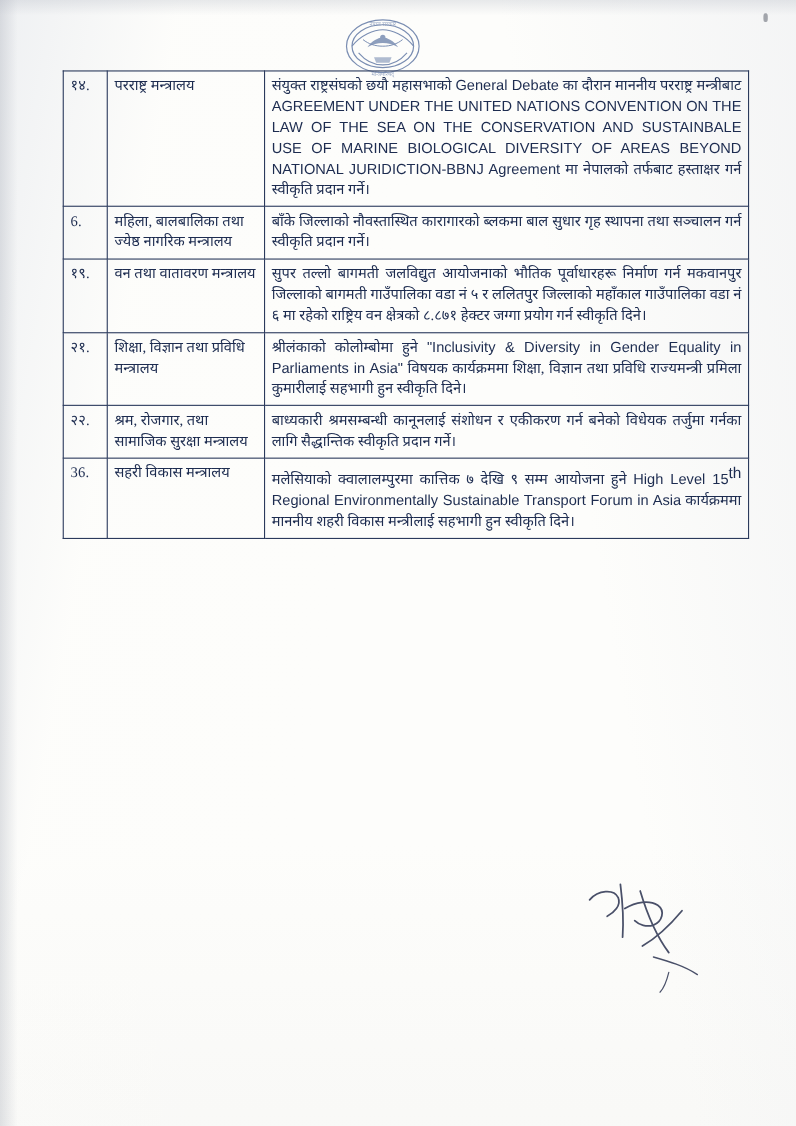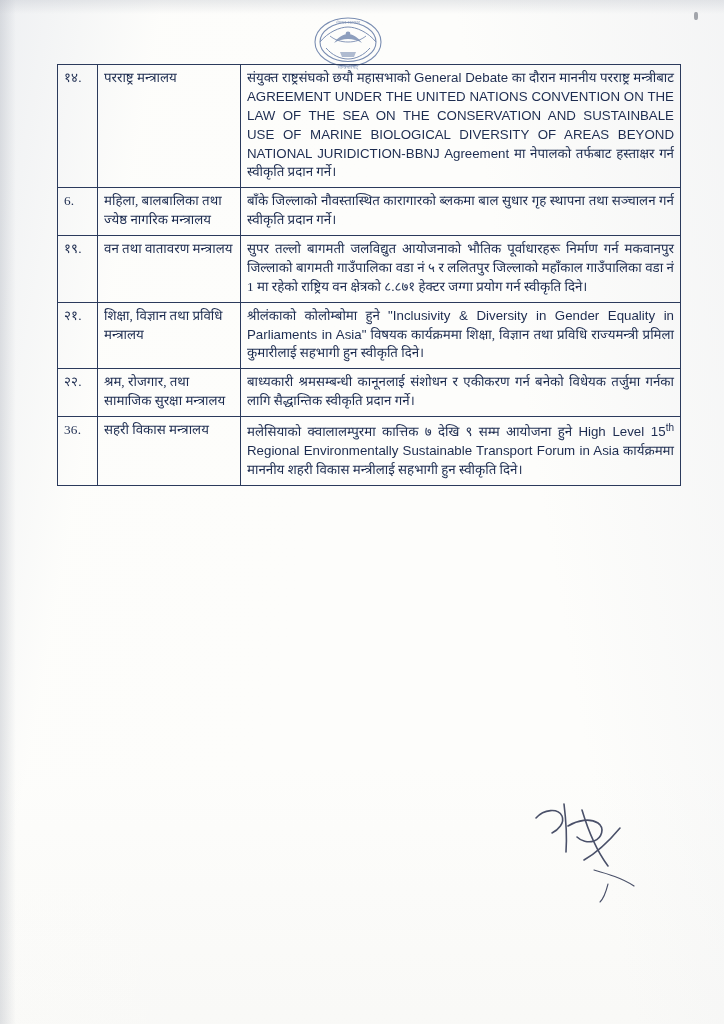"सुपर तल्लो बागमती जलविद्युत आयोजनाको" td.desc { text: 1 -> ६ }
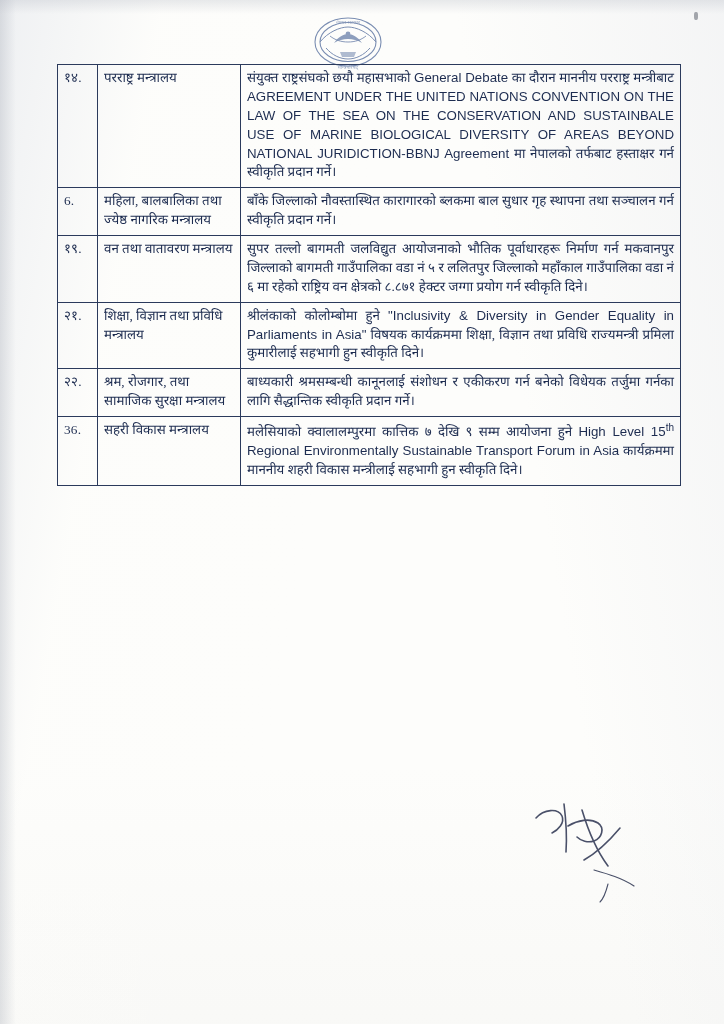"th" sup { font-size: 10px -> 14px }
